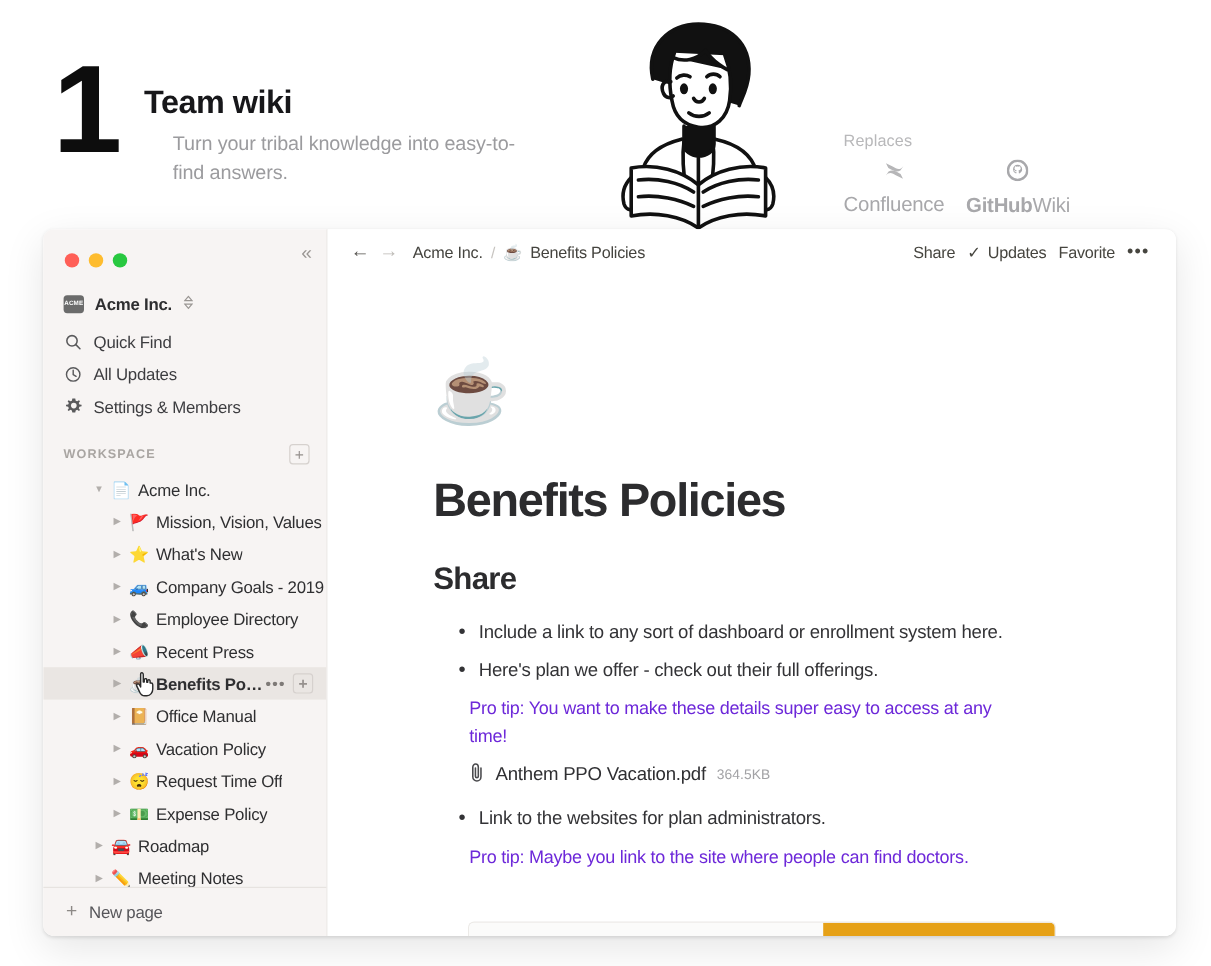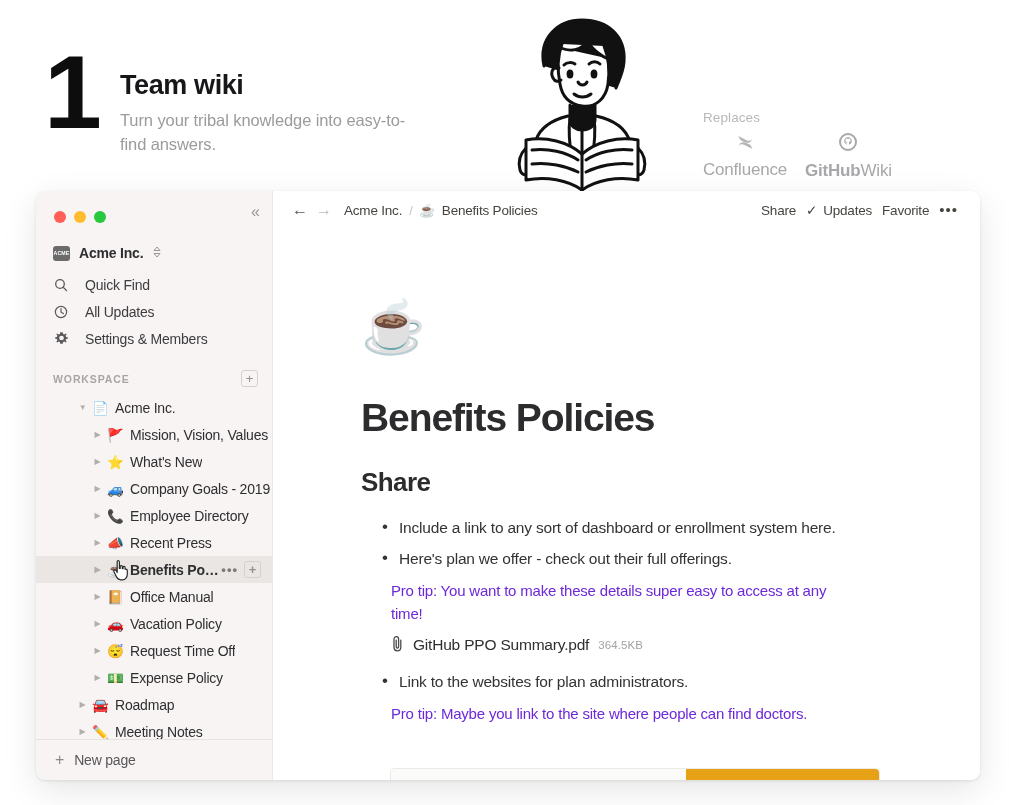"Turn your tribal knowledge into" .hero-sub { margin-left: none -> 24px }
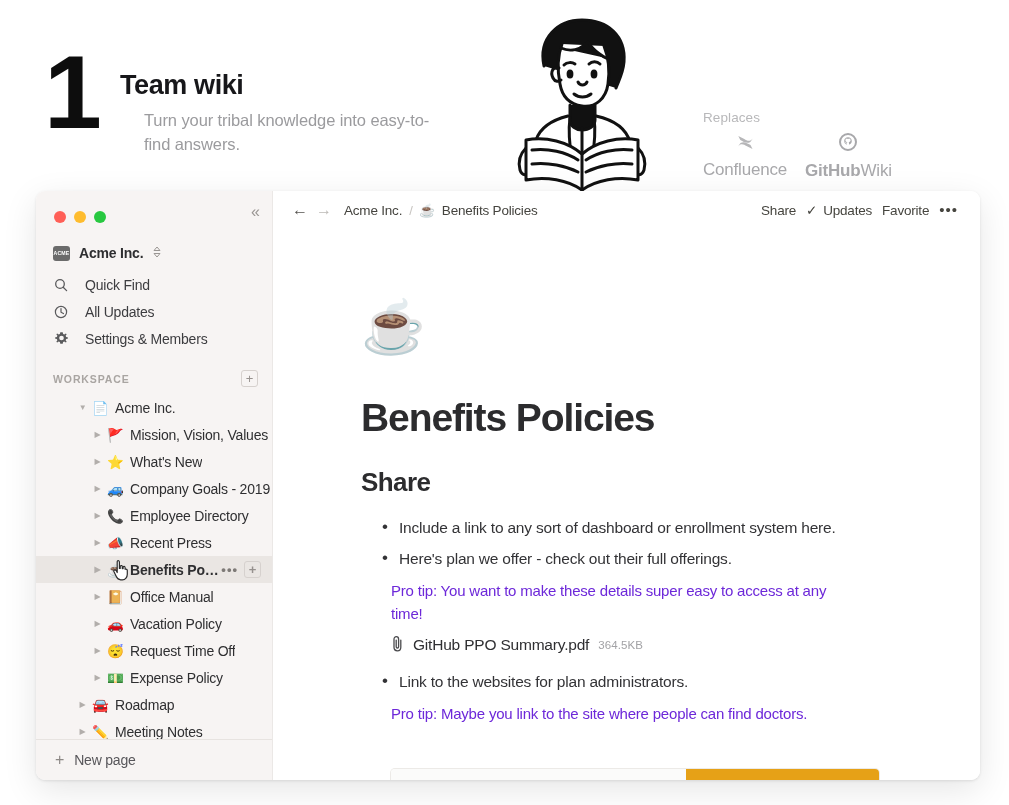"Quick Find" .nav-item { gap: 16px -> 9px }
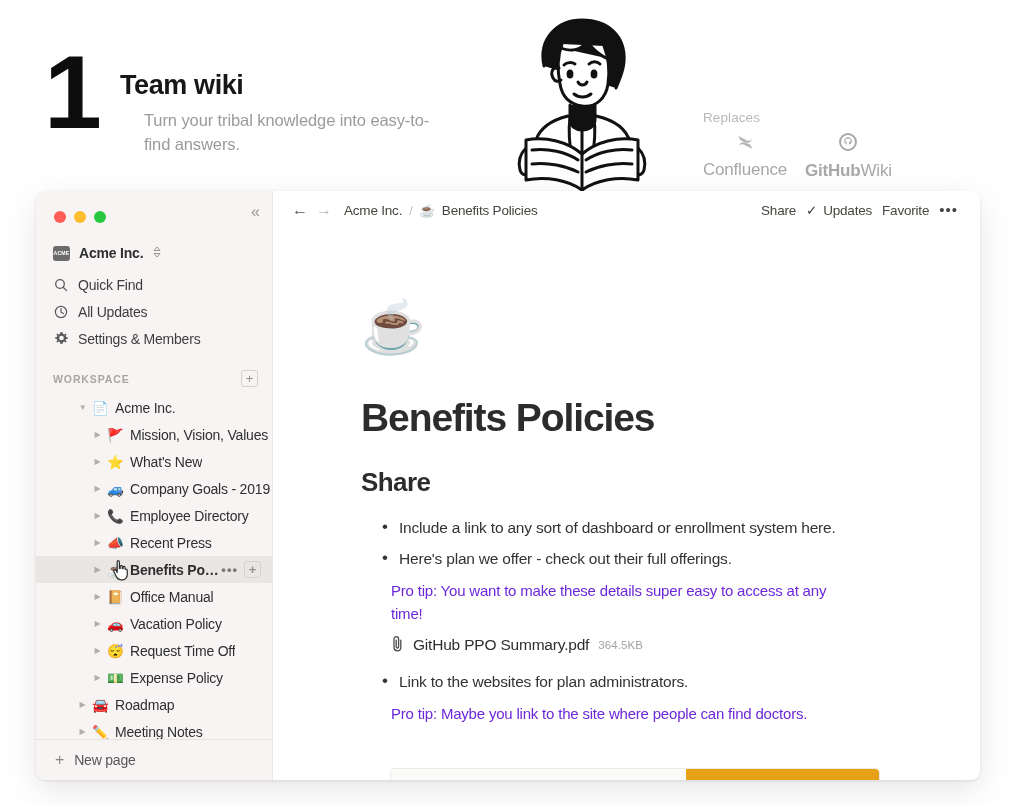"GitHub PPO Summary.pdf" span.attach-name { text: GitHub PPO Summary.pdf -> Anthem PPO Vacation.pdf }
